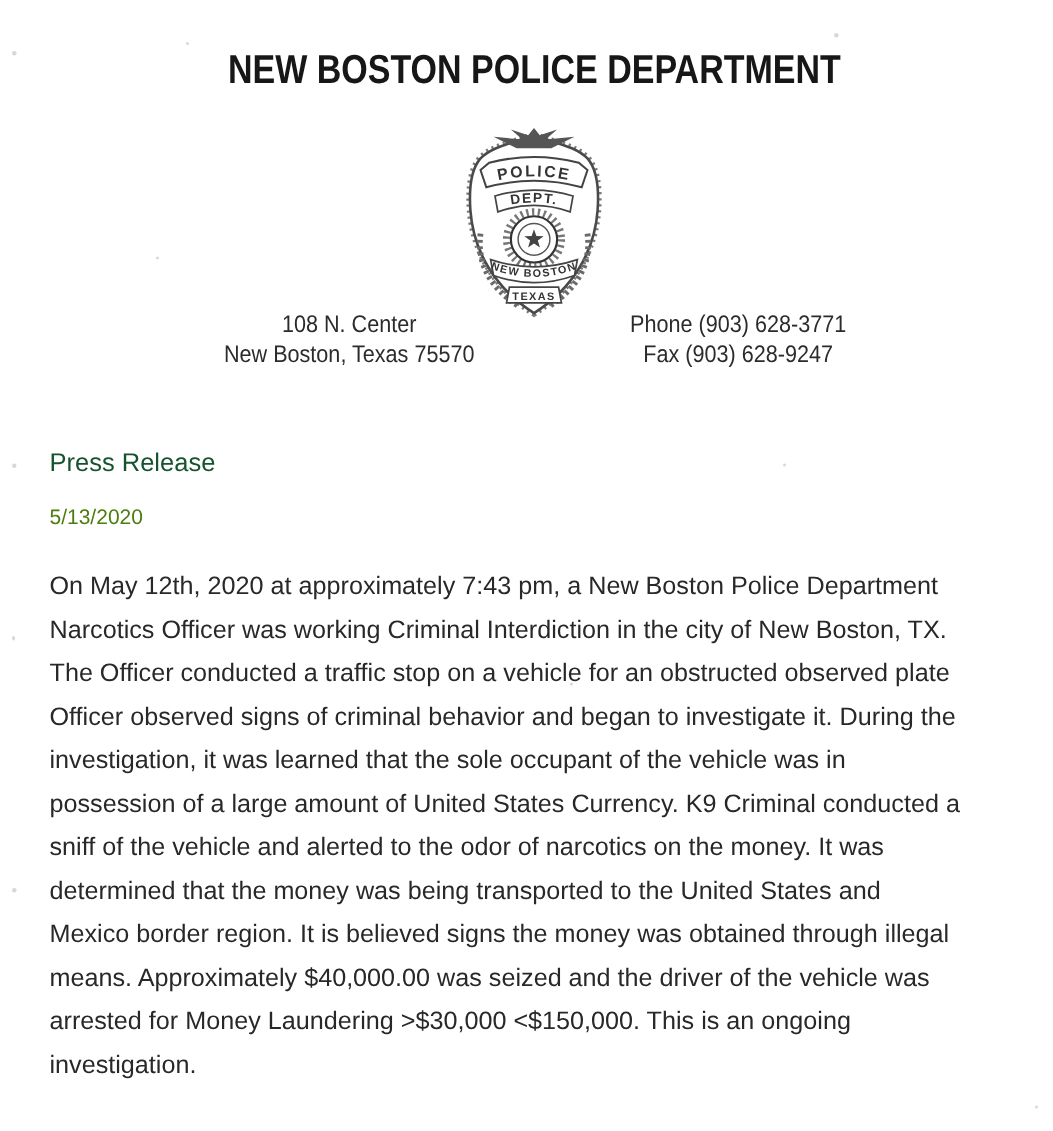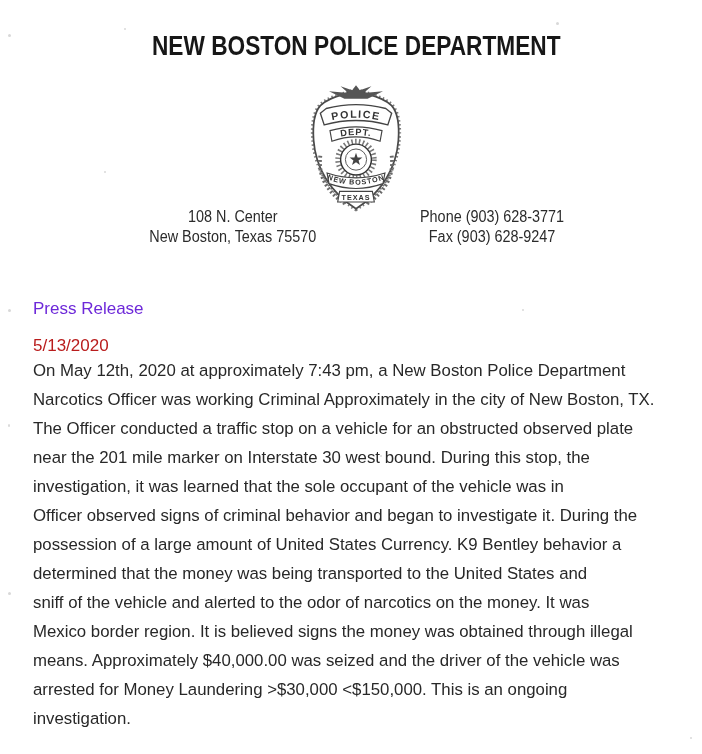"Press Release" .pr-label { color: #6d28d9 -> #14532d }
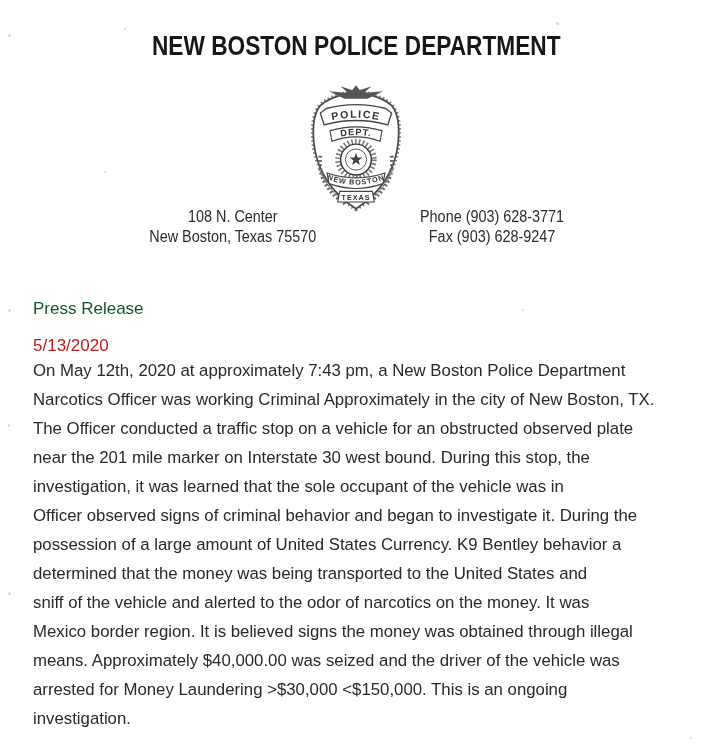"5/13/2020" .pr-date { color: #b91c1c -> #4d7c0f; font-size: 17px -> 14px }
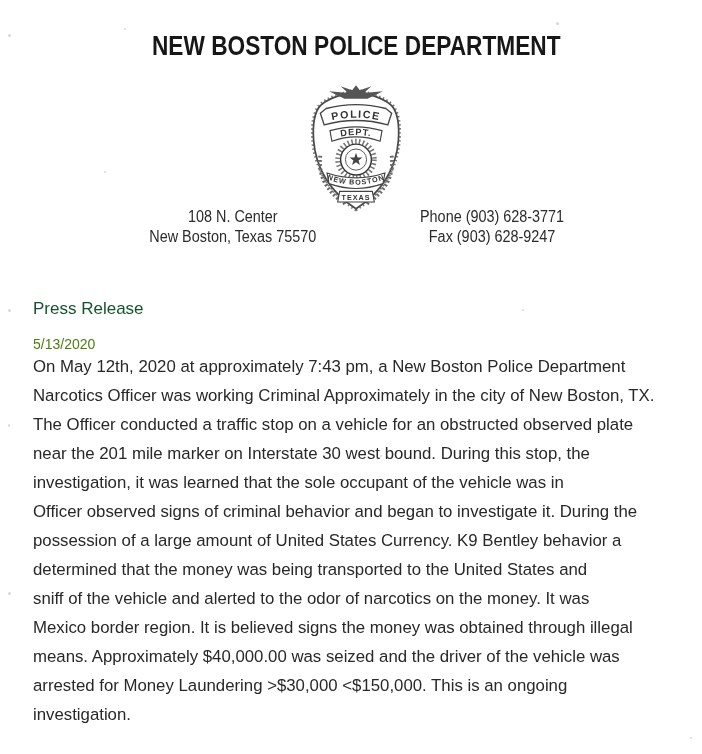"On May 12th, 2020 at" .pr-body { margin-top: 0 -> 24px }
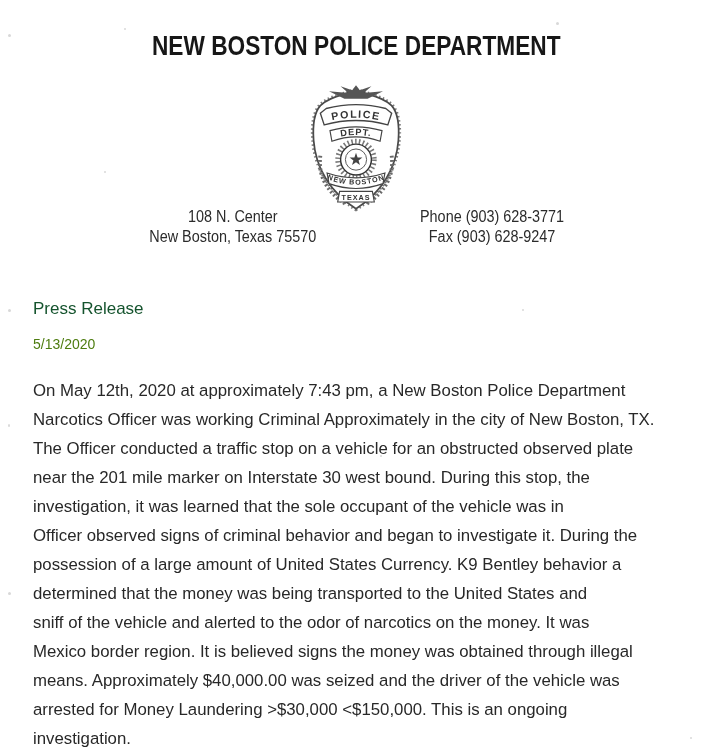"Narcotics Officer was working Criminal" div.body-line { text: Approximately -> Interdiction }
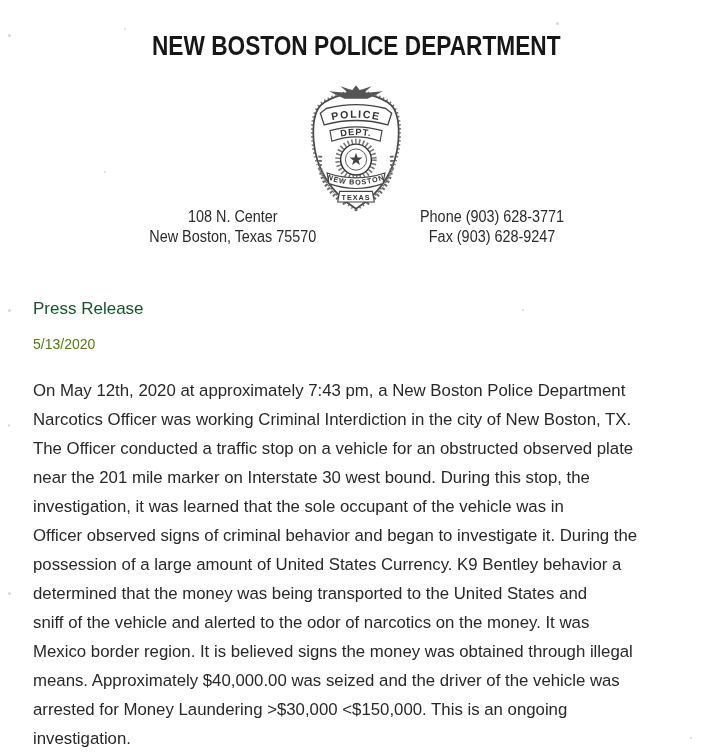"near the 201 mile marker" div.body-line { html: <div>near the 201 mile marker on Interstate 30 west bound. During this stop, the</div> -> none }
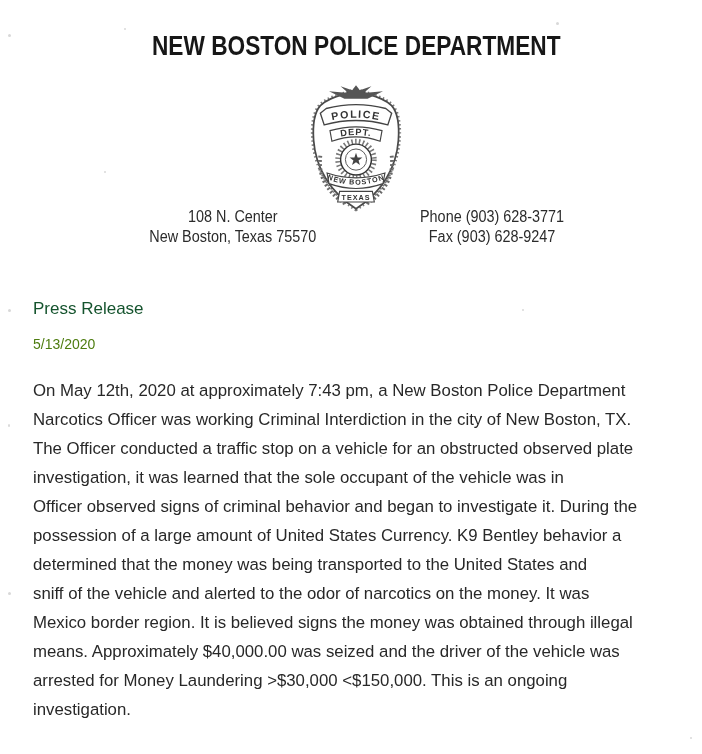"investigation, it was learned that" div.body-line { order: before "Officer observed signs of criminal" -> after "Officer observed signs of criminal" }
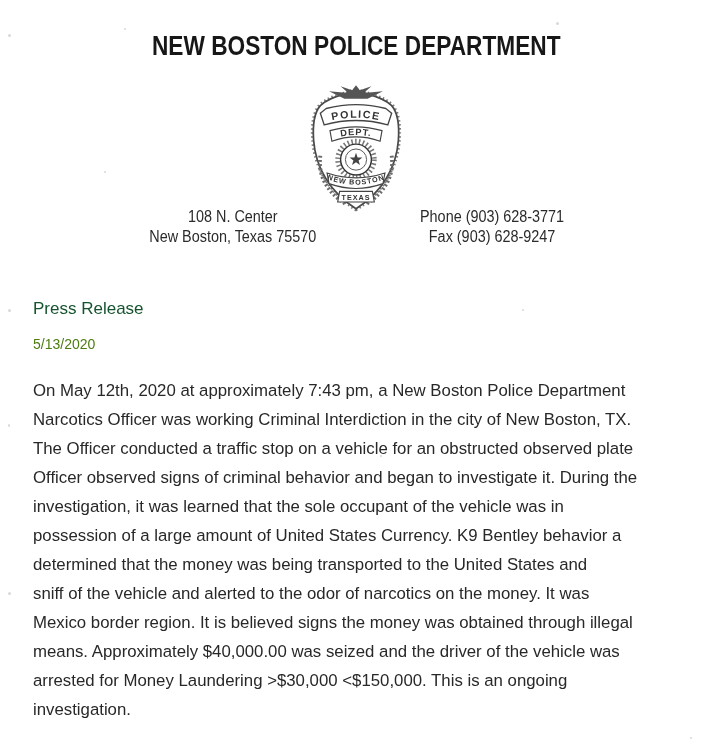"possession of a large amount" div.body-line { text: Bentley behavior -> Criminal conducted }
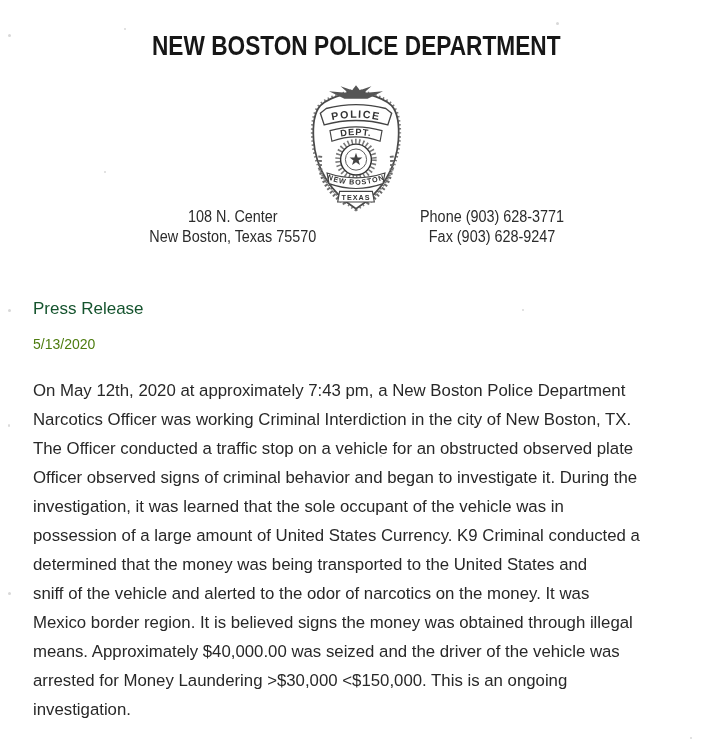"determined that the money was" div.body-line { order: before "sniff of the vehicle and" -> after "sniff of the vehicle and" }
